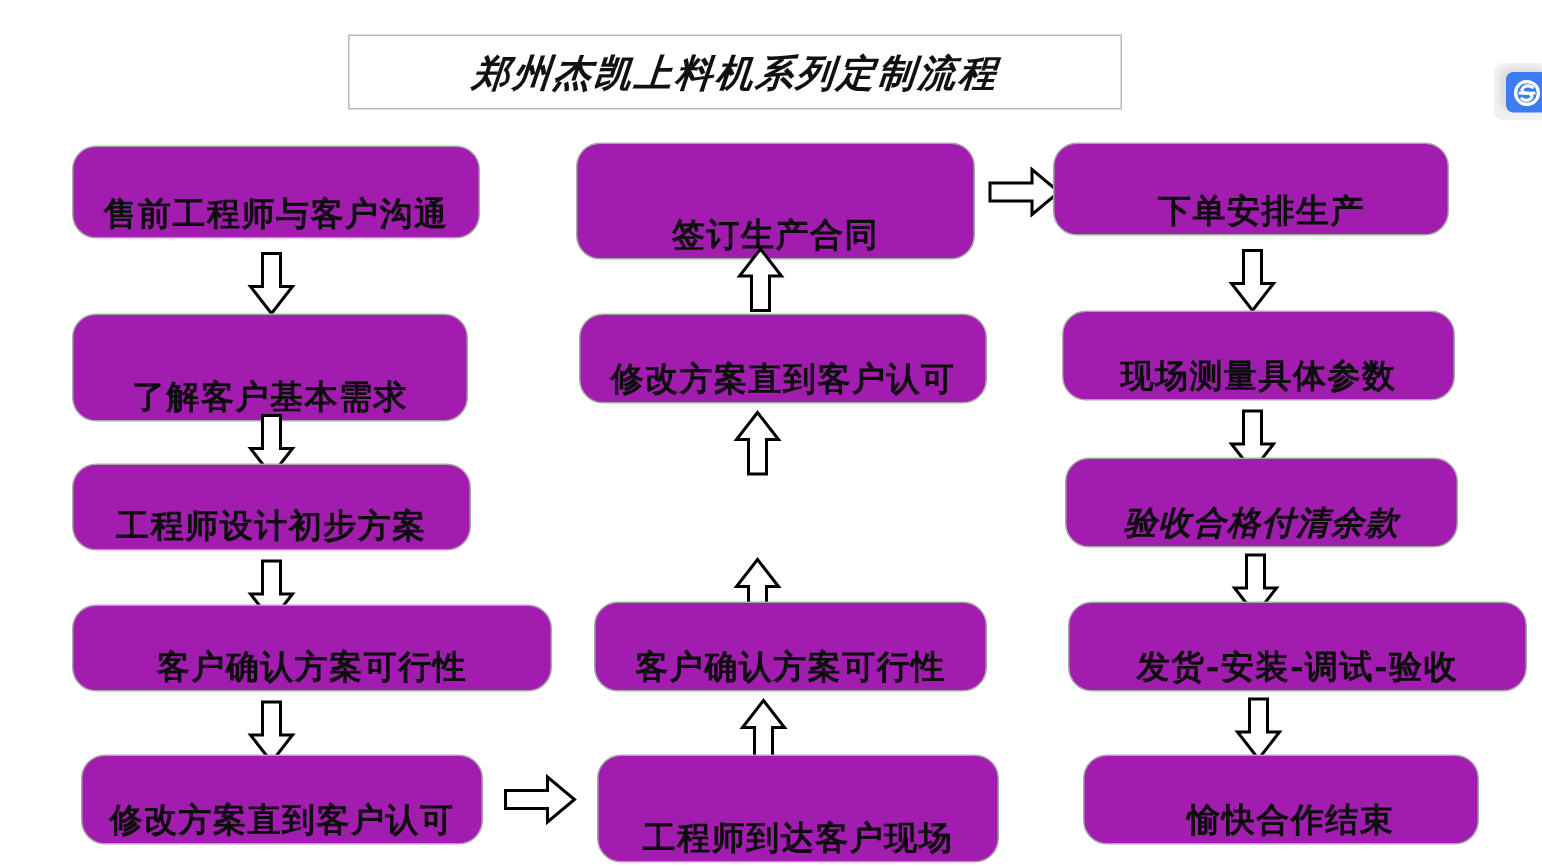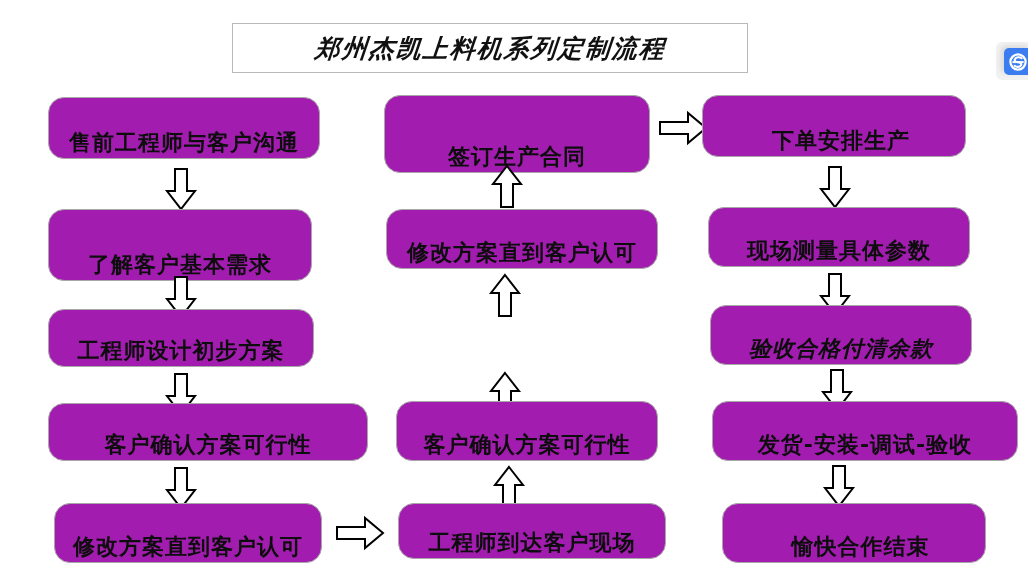"工程师到达客户现场" div.node { height: 56px -> 72px }
